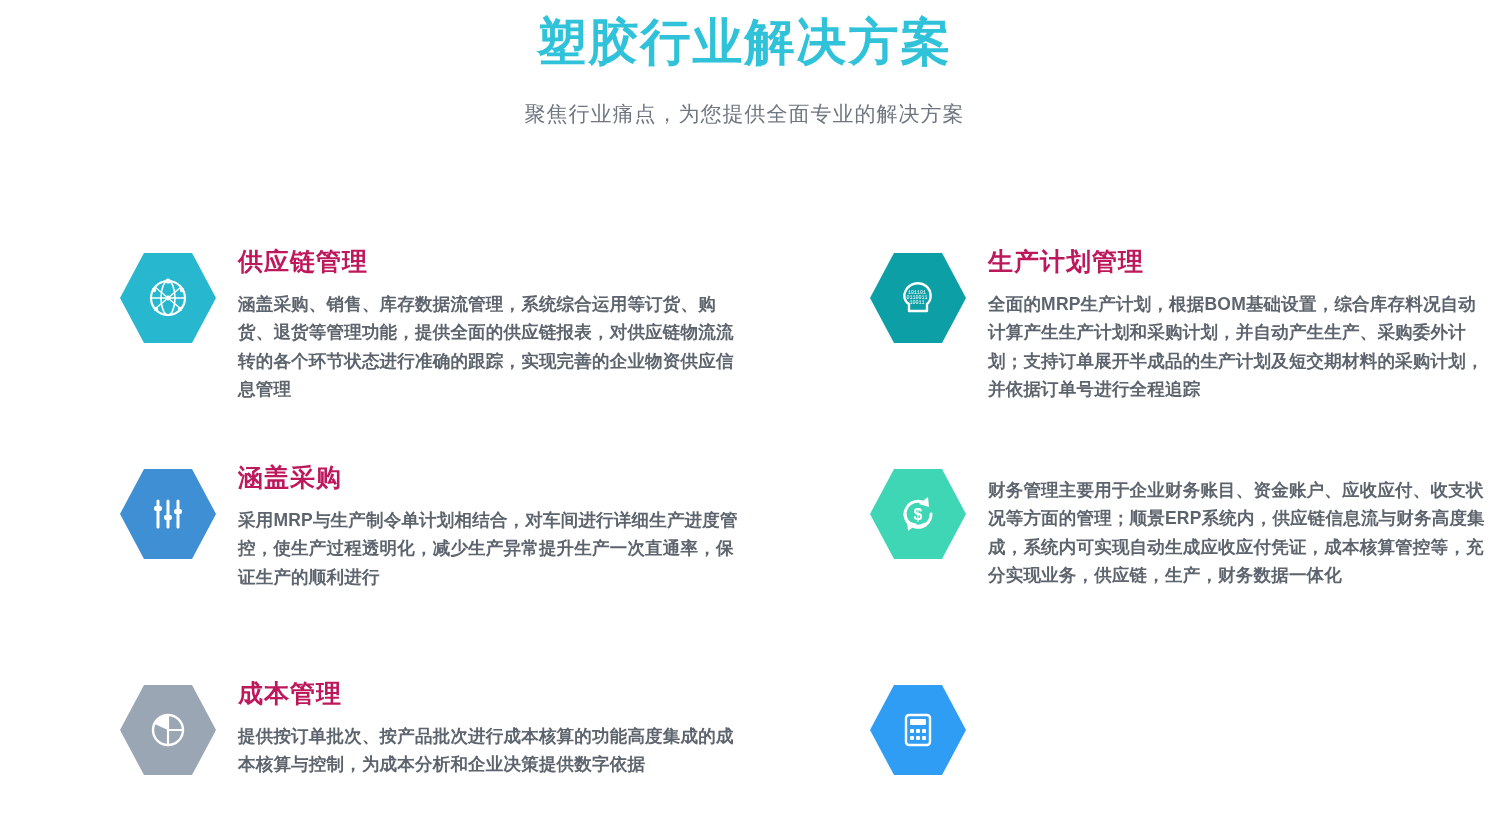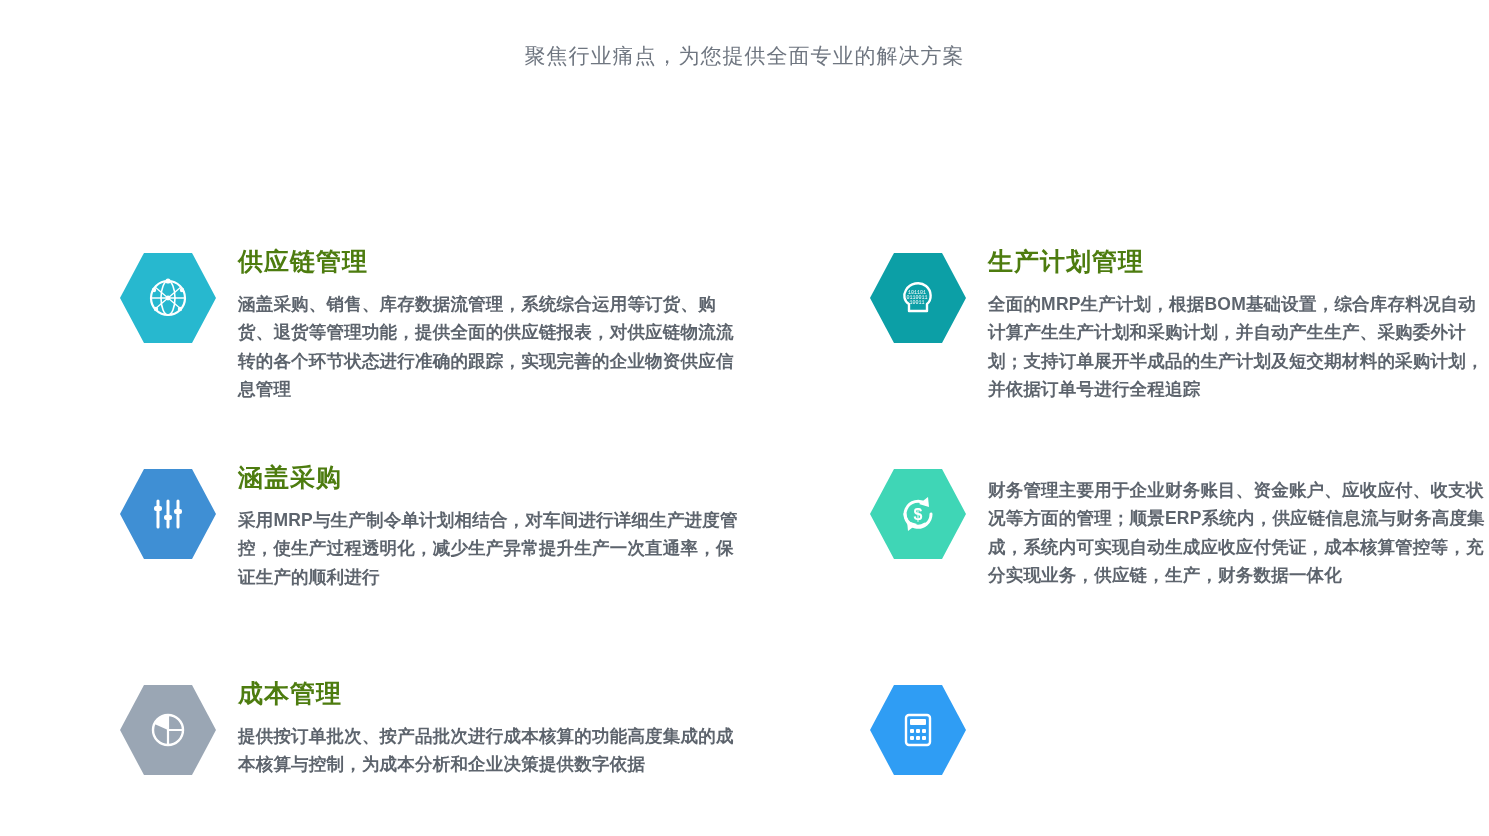"塑胶行业解决方案" div.main-title { html: none -> <div>塑胶行业解决方案</div> }
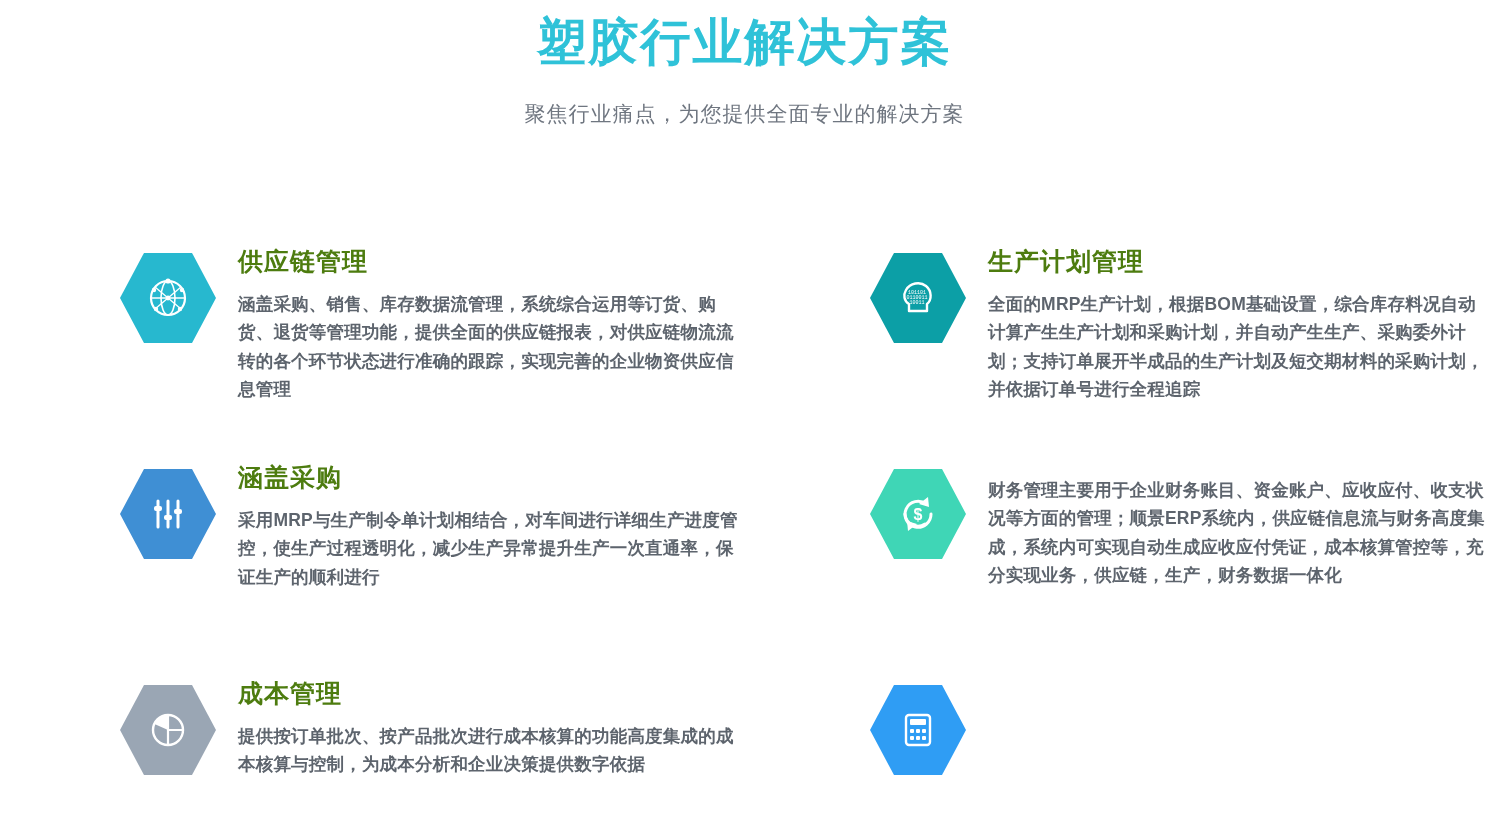"供应链管理" .card-title { color: #4d7c0f -> #be185d }
